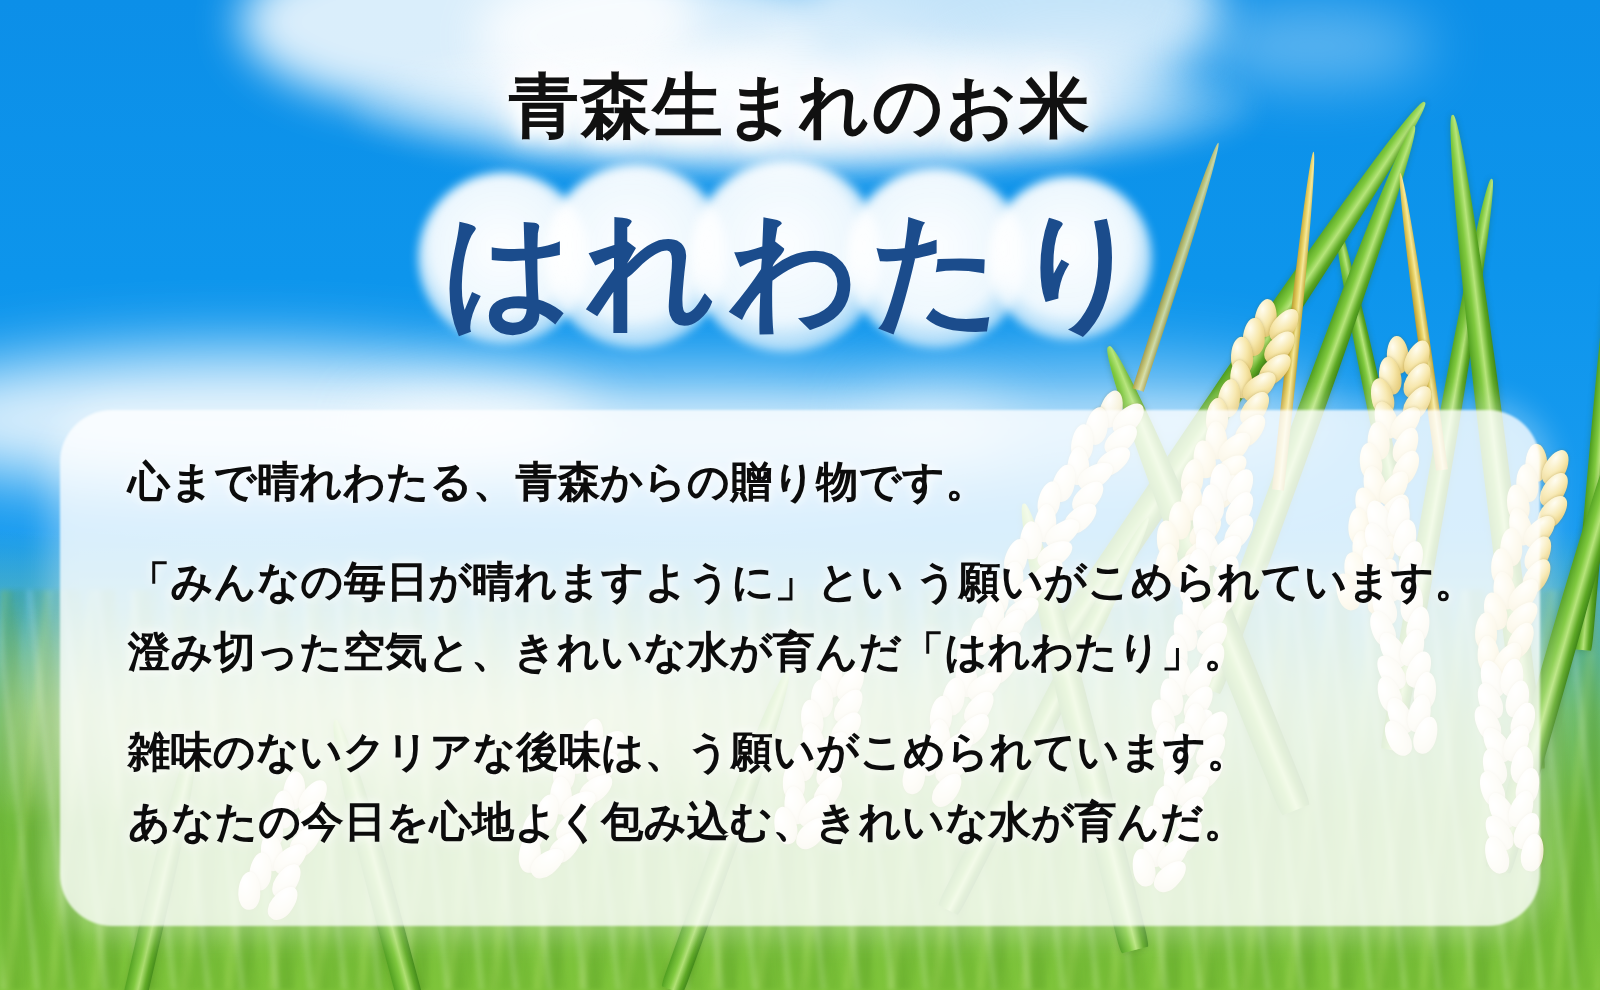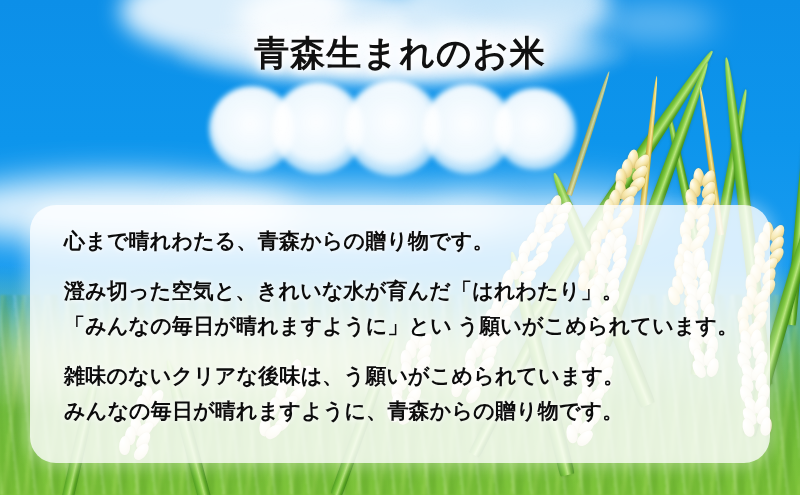"はれわたり" div.brand { html: none -> <div>はれわたり</div> }
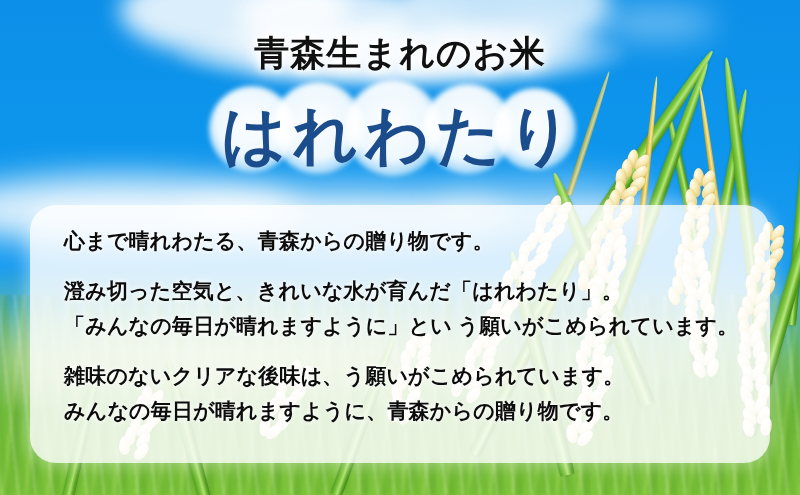"澄み切った空気と、きれいな水が育んだ「はれわたり」。" p { order: before "「みんなの毎日が晴れますように」とい う願いがこめられています。" -> after "「みんなの毎日が晴れますように」とい う願いがこめられています。" }
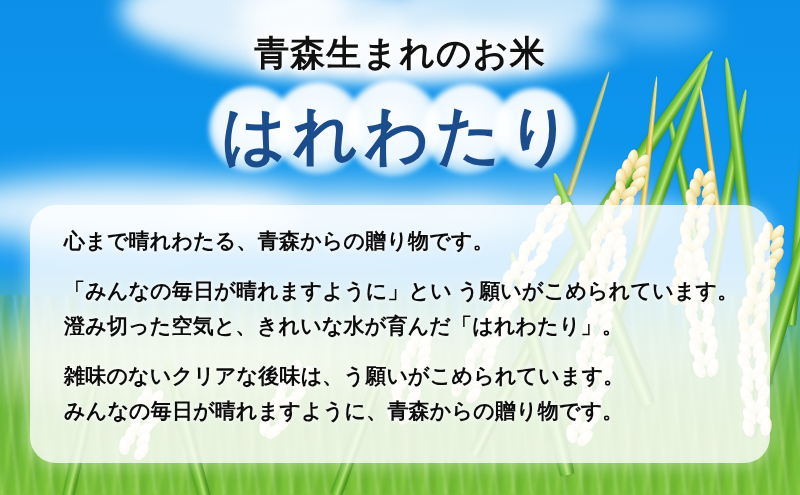"みんなの毎日が晴れますように、青森からの贈り物です。" p { text: みんなの毎日が晴れますように、青森からの贈り物です -> あなたの今日を心地よく包み込む、きれいな水が育んだ }
